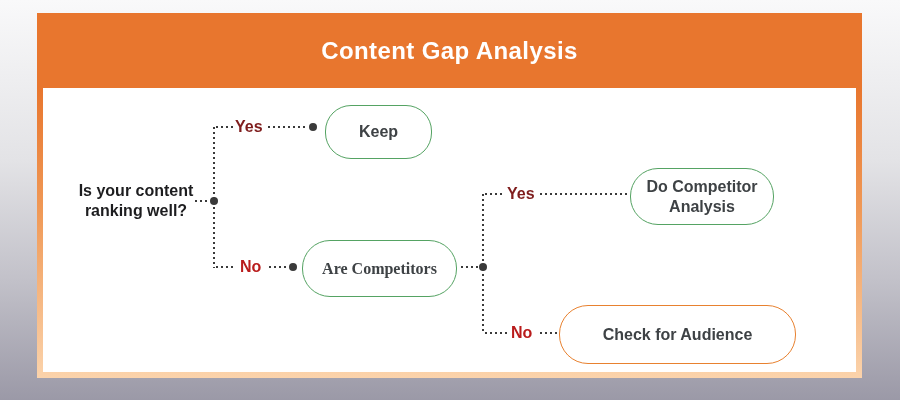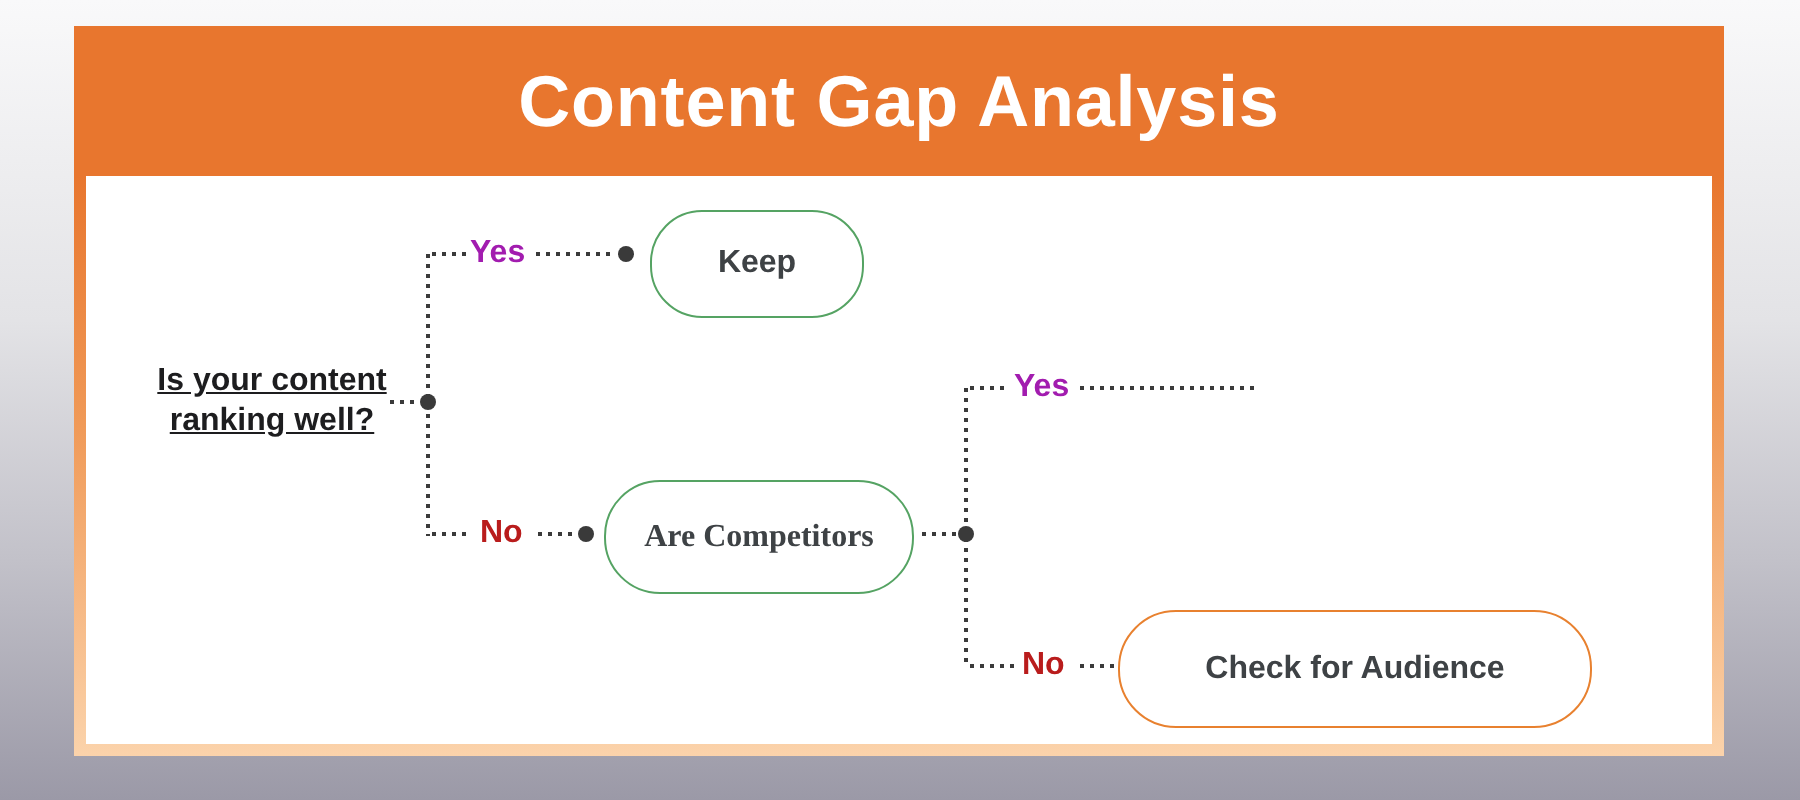"Content Gap Analysis" .header h1 { font-size: 36px -> 24px }
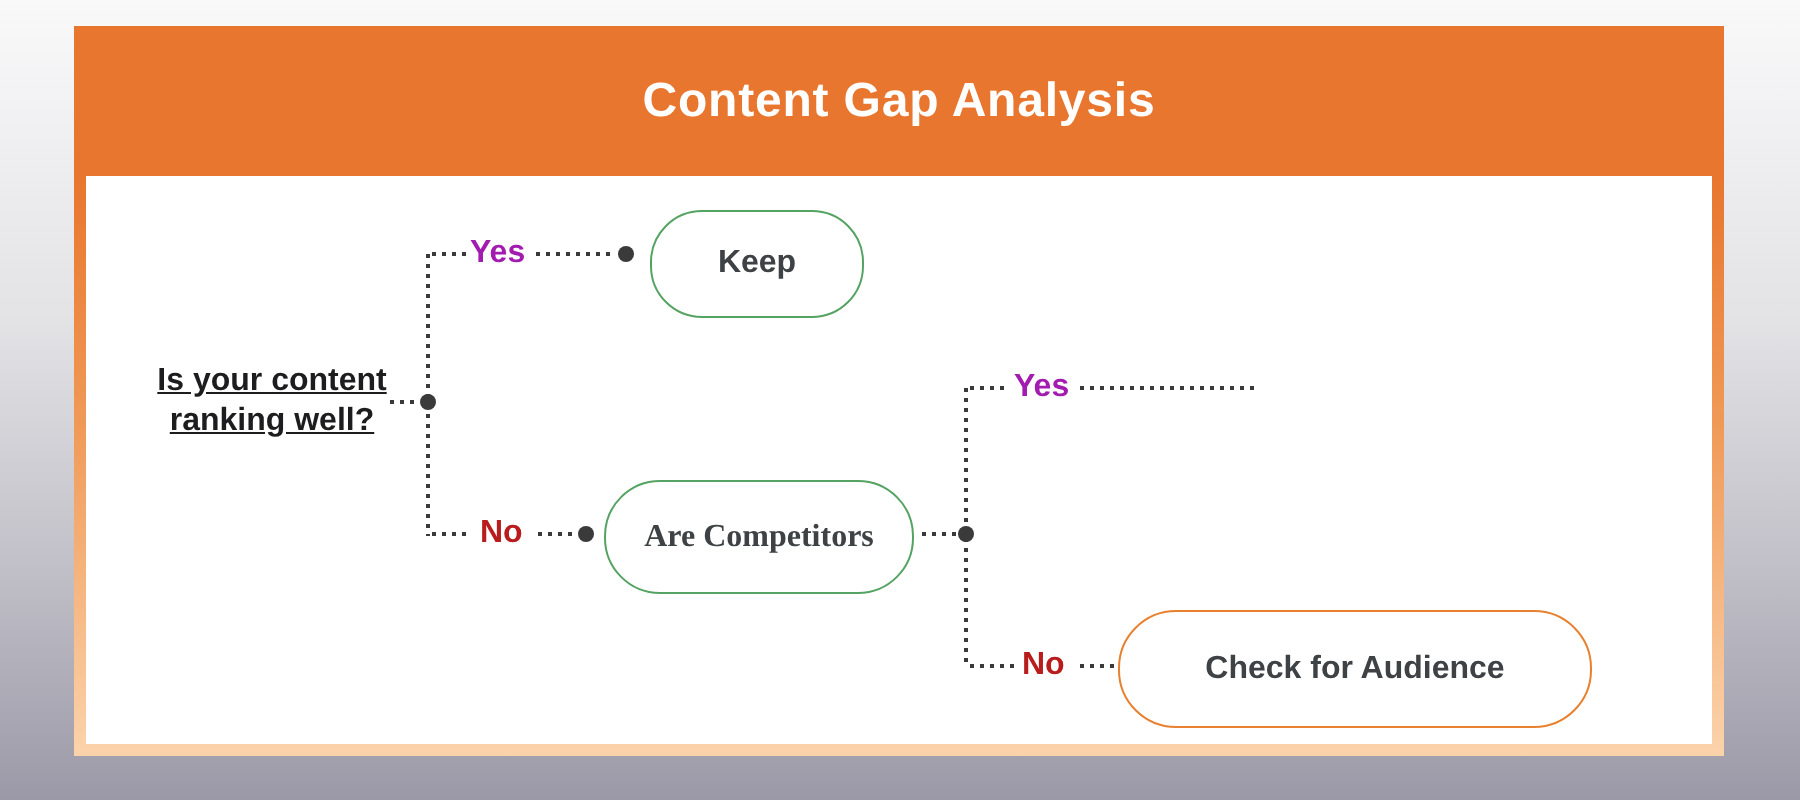"Yes" .green-label { color: #a21caf -> #7f1d1d }
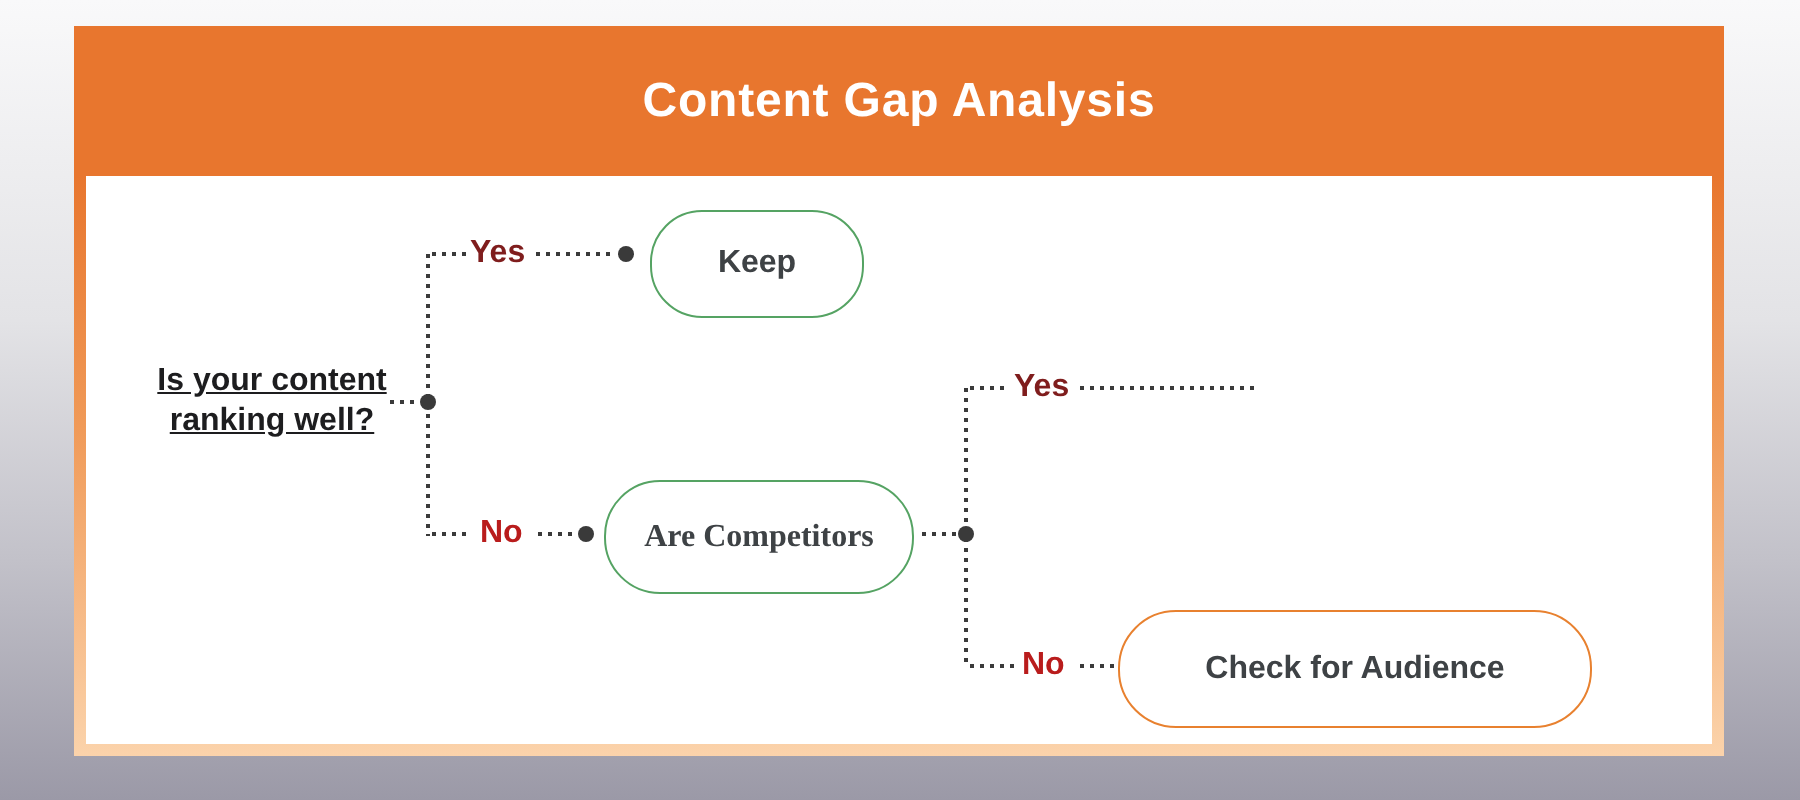"Is your content" .question { text-decoration: underline -> none }
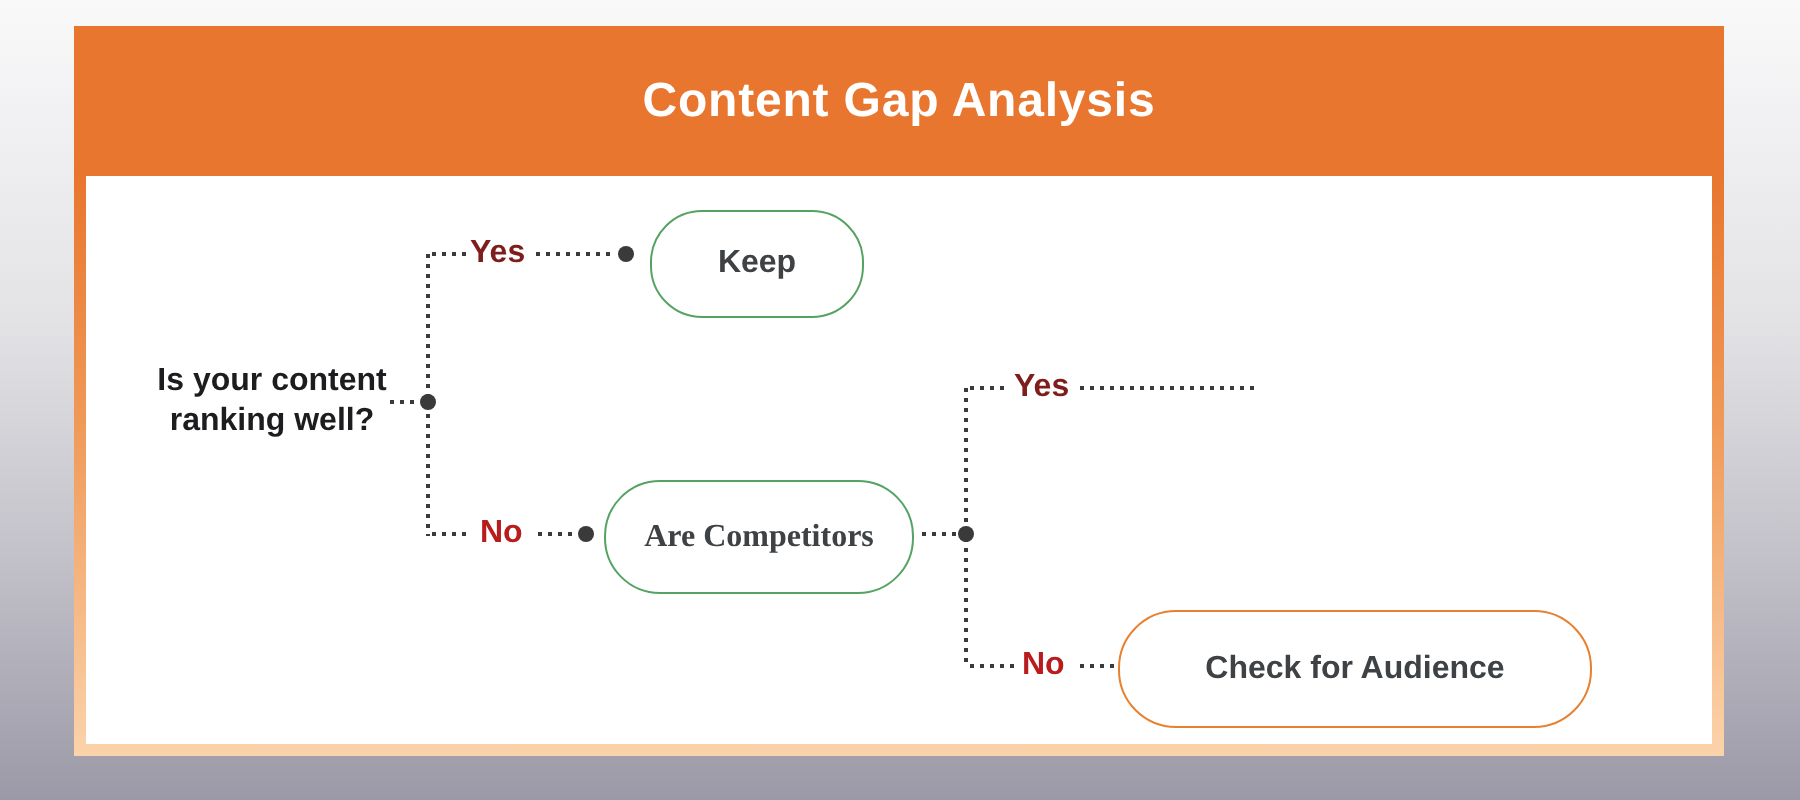"Do Competitor" div.abs { html: none -> <div> <div>Do Competitor</div> <div>Analysis</div> </div> }
